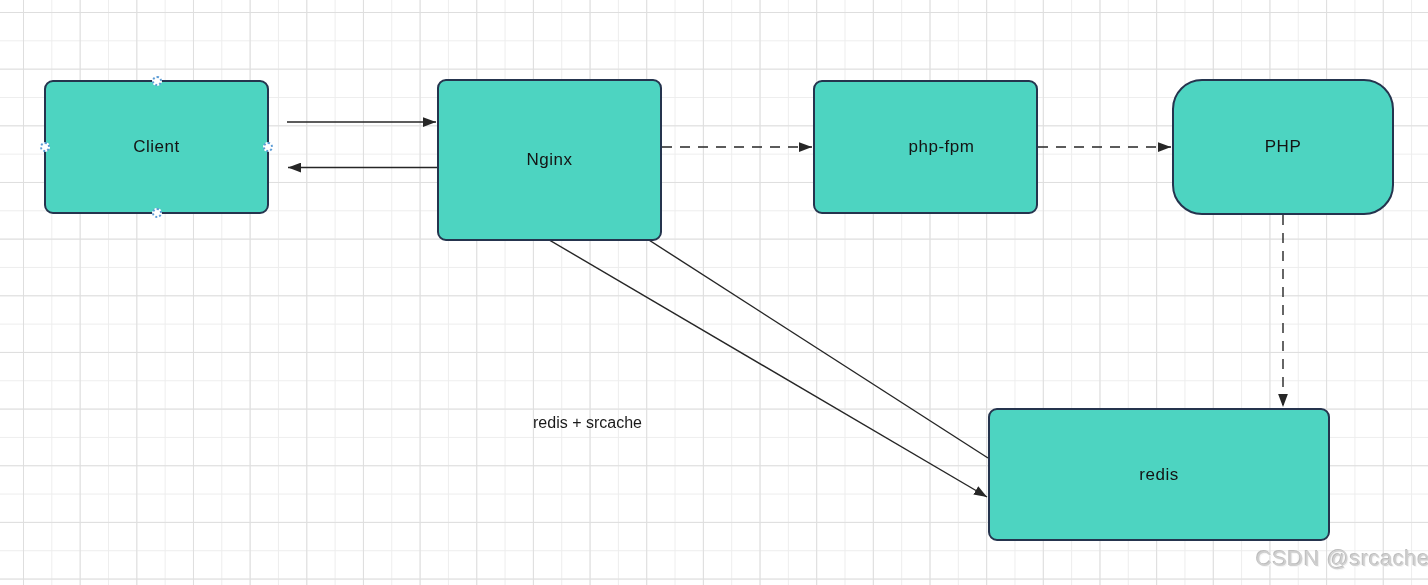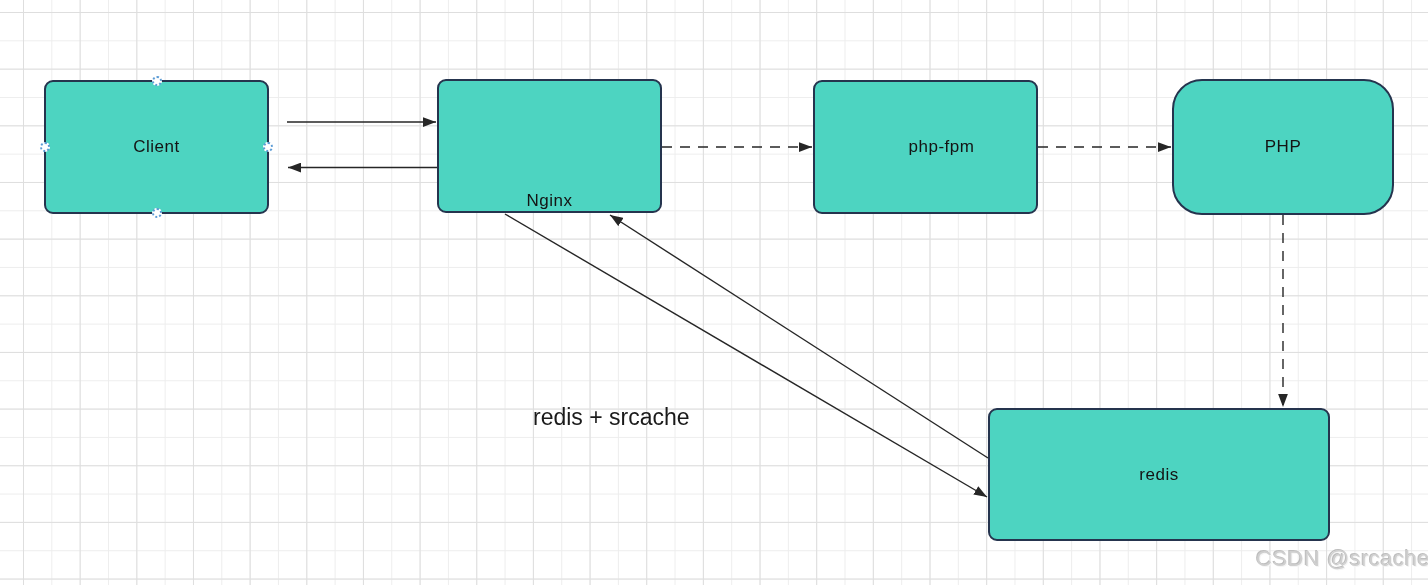"Nginx" div.node { align-items: flex-end -> none; height: 134px -> 162px }
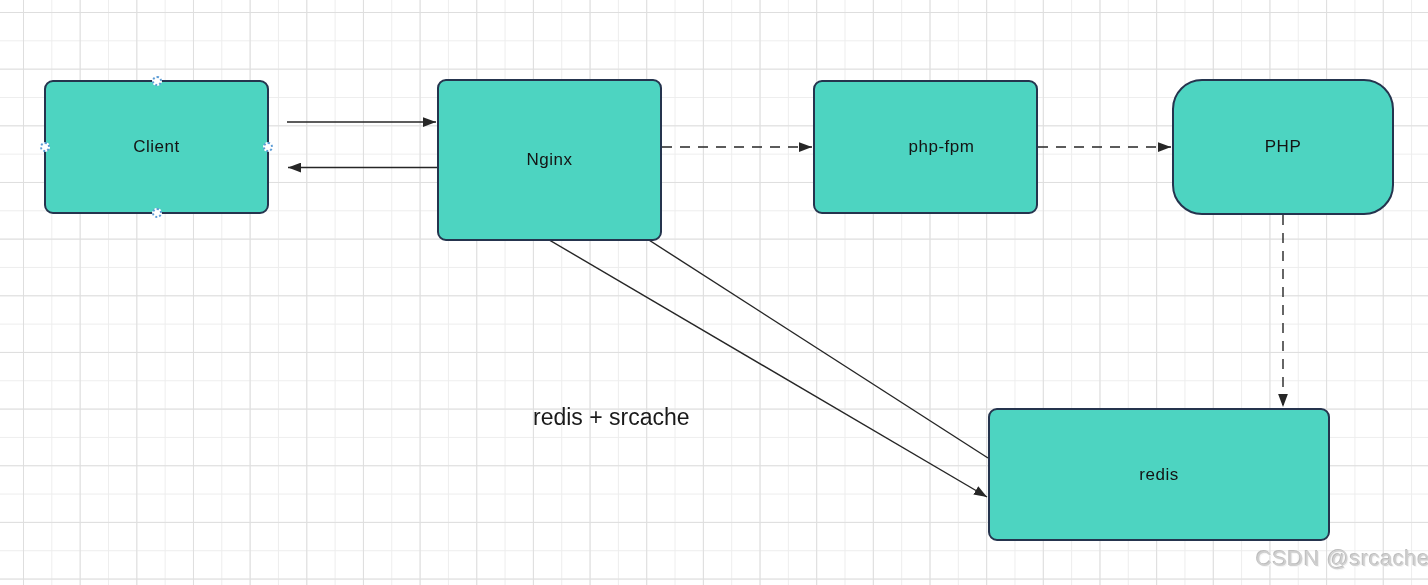"redis + srcache" .annotation { font-size: 23px -> 16px; top: 404px -> 414px }
